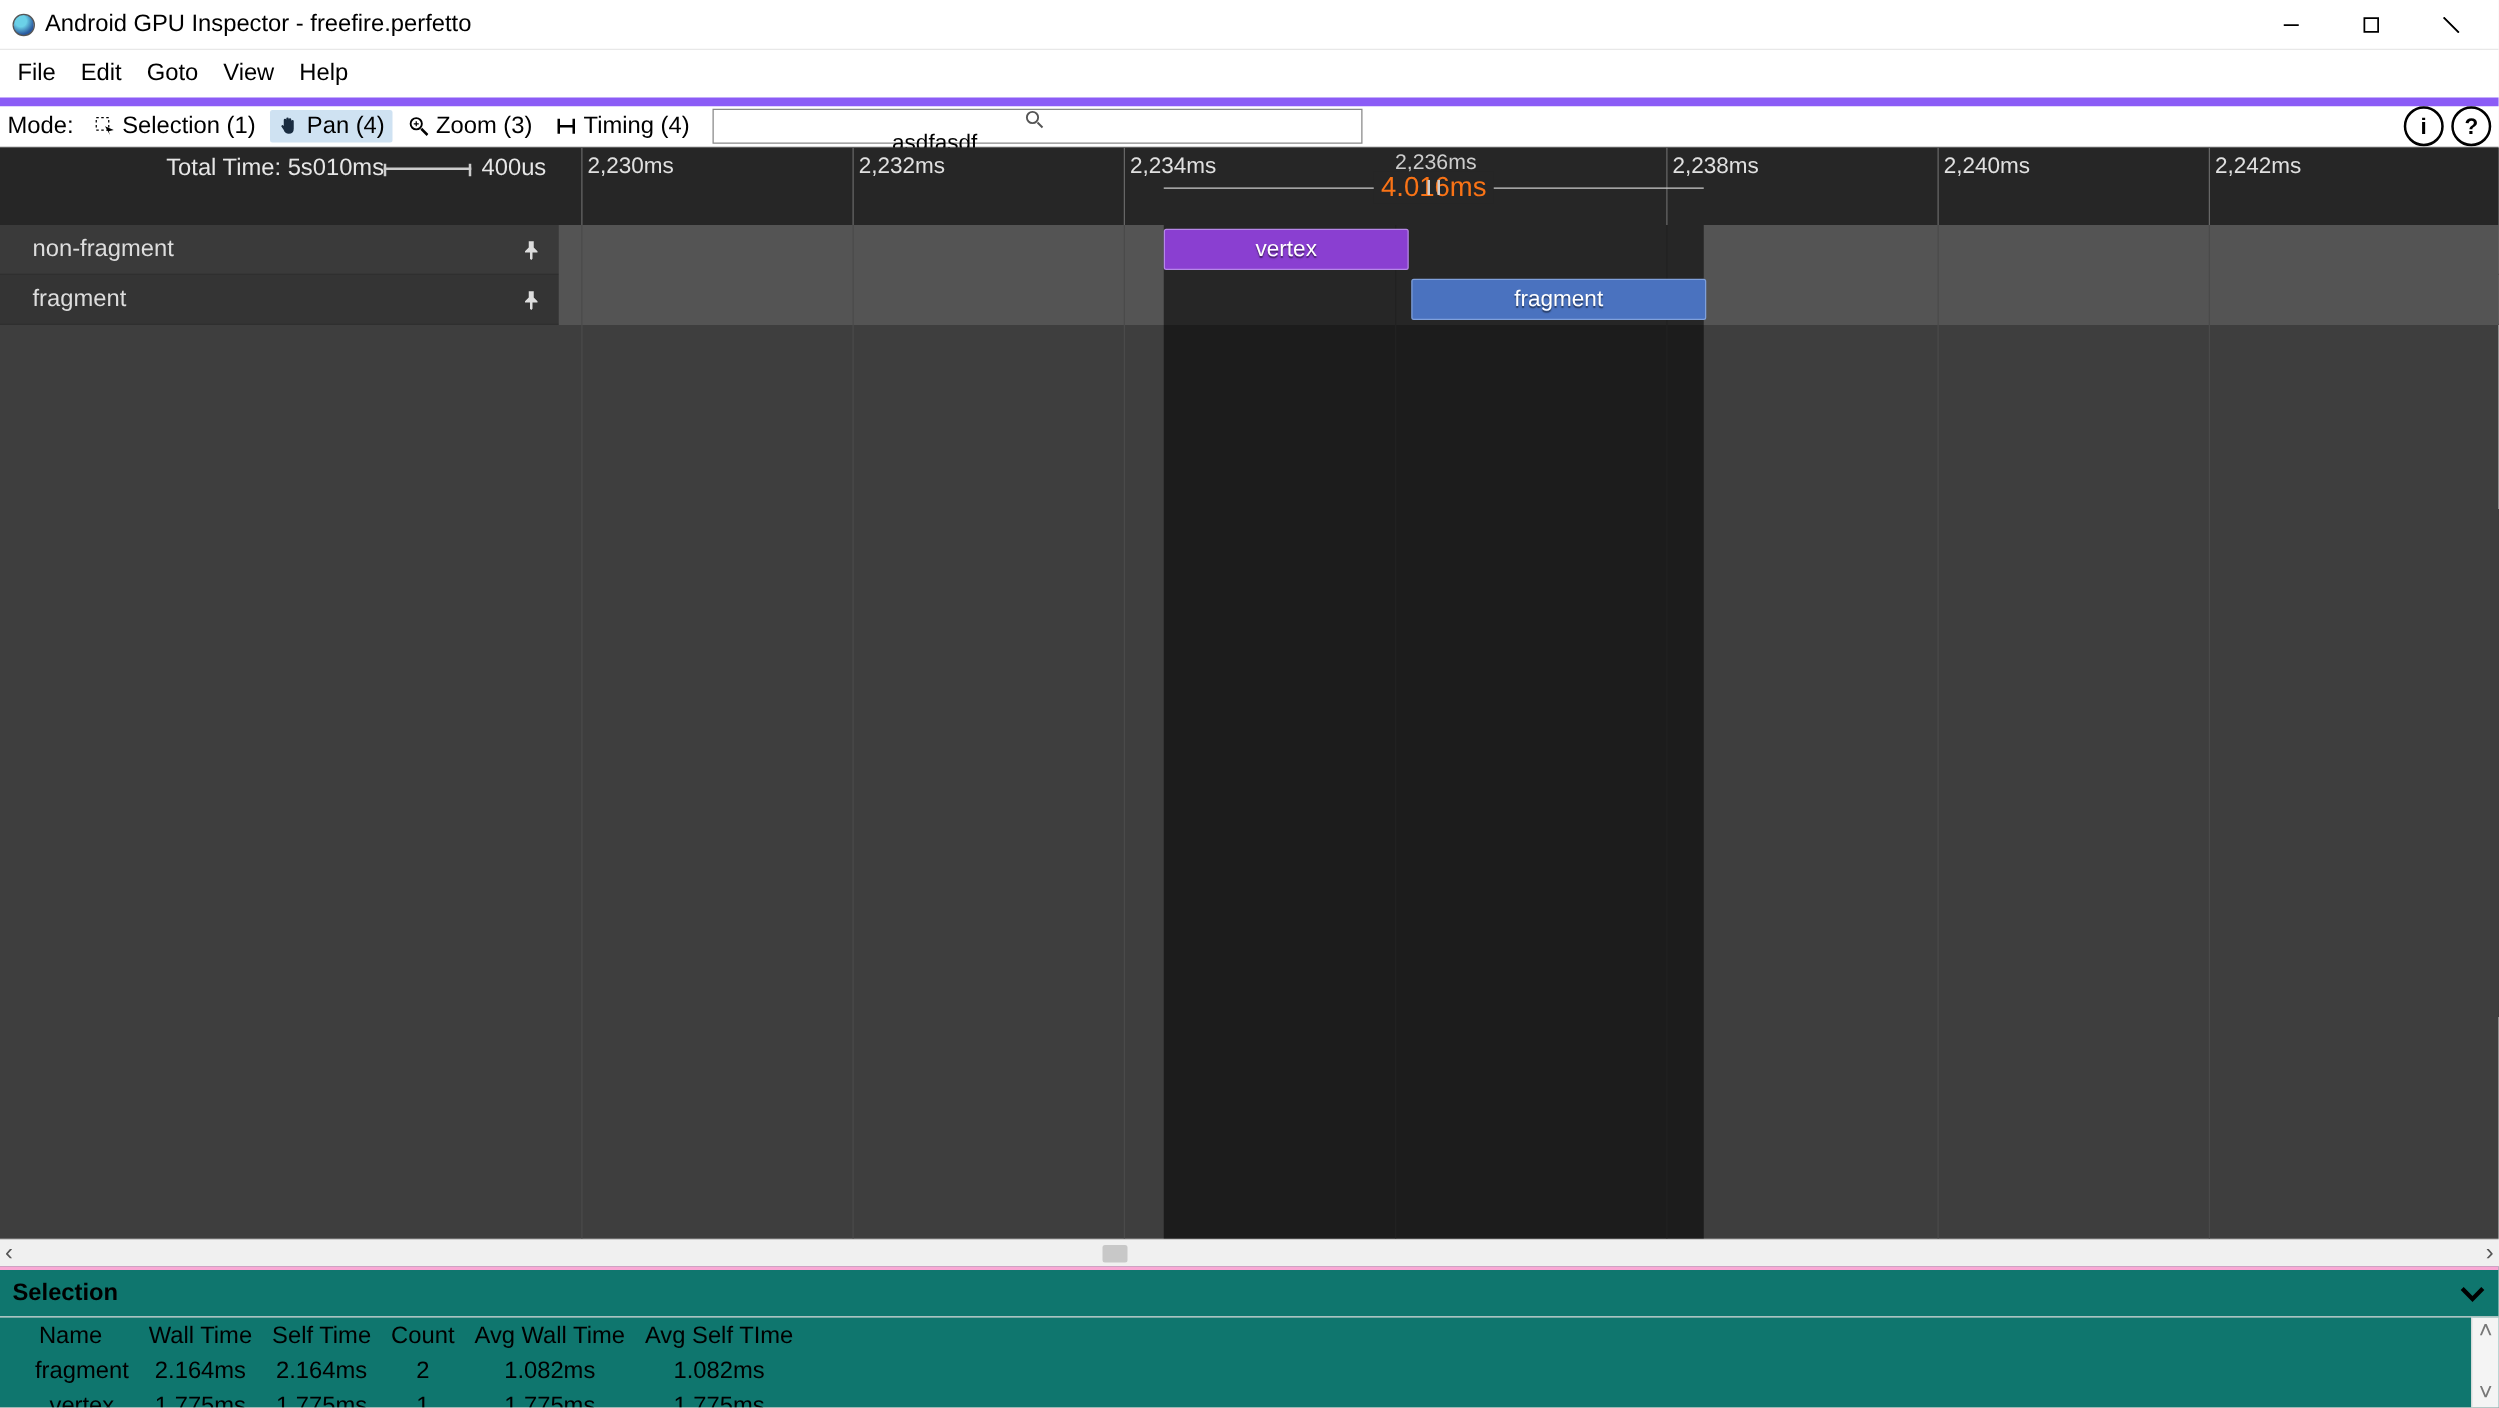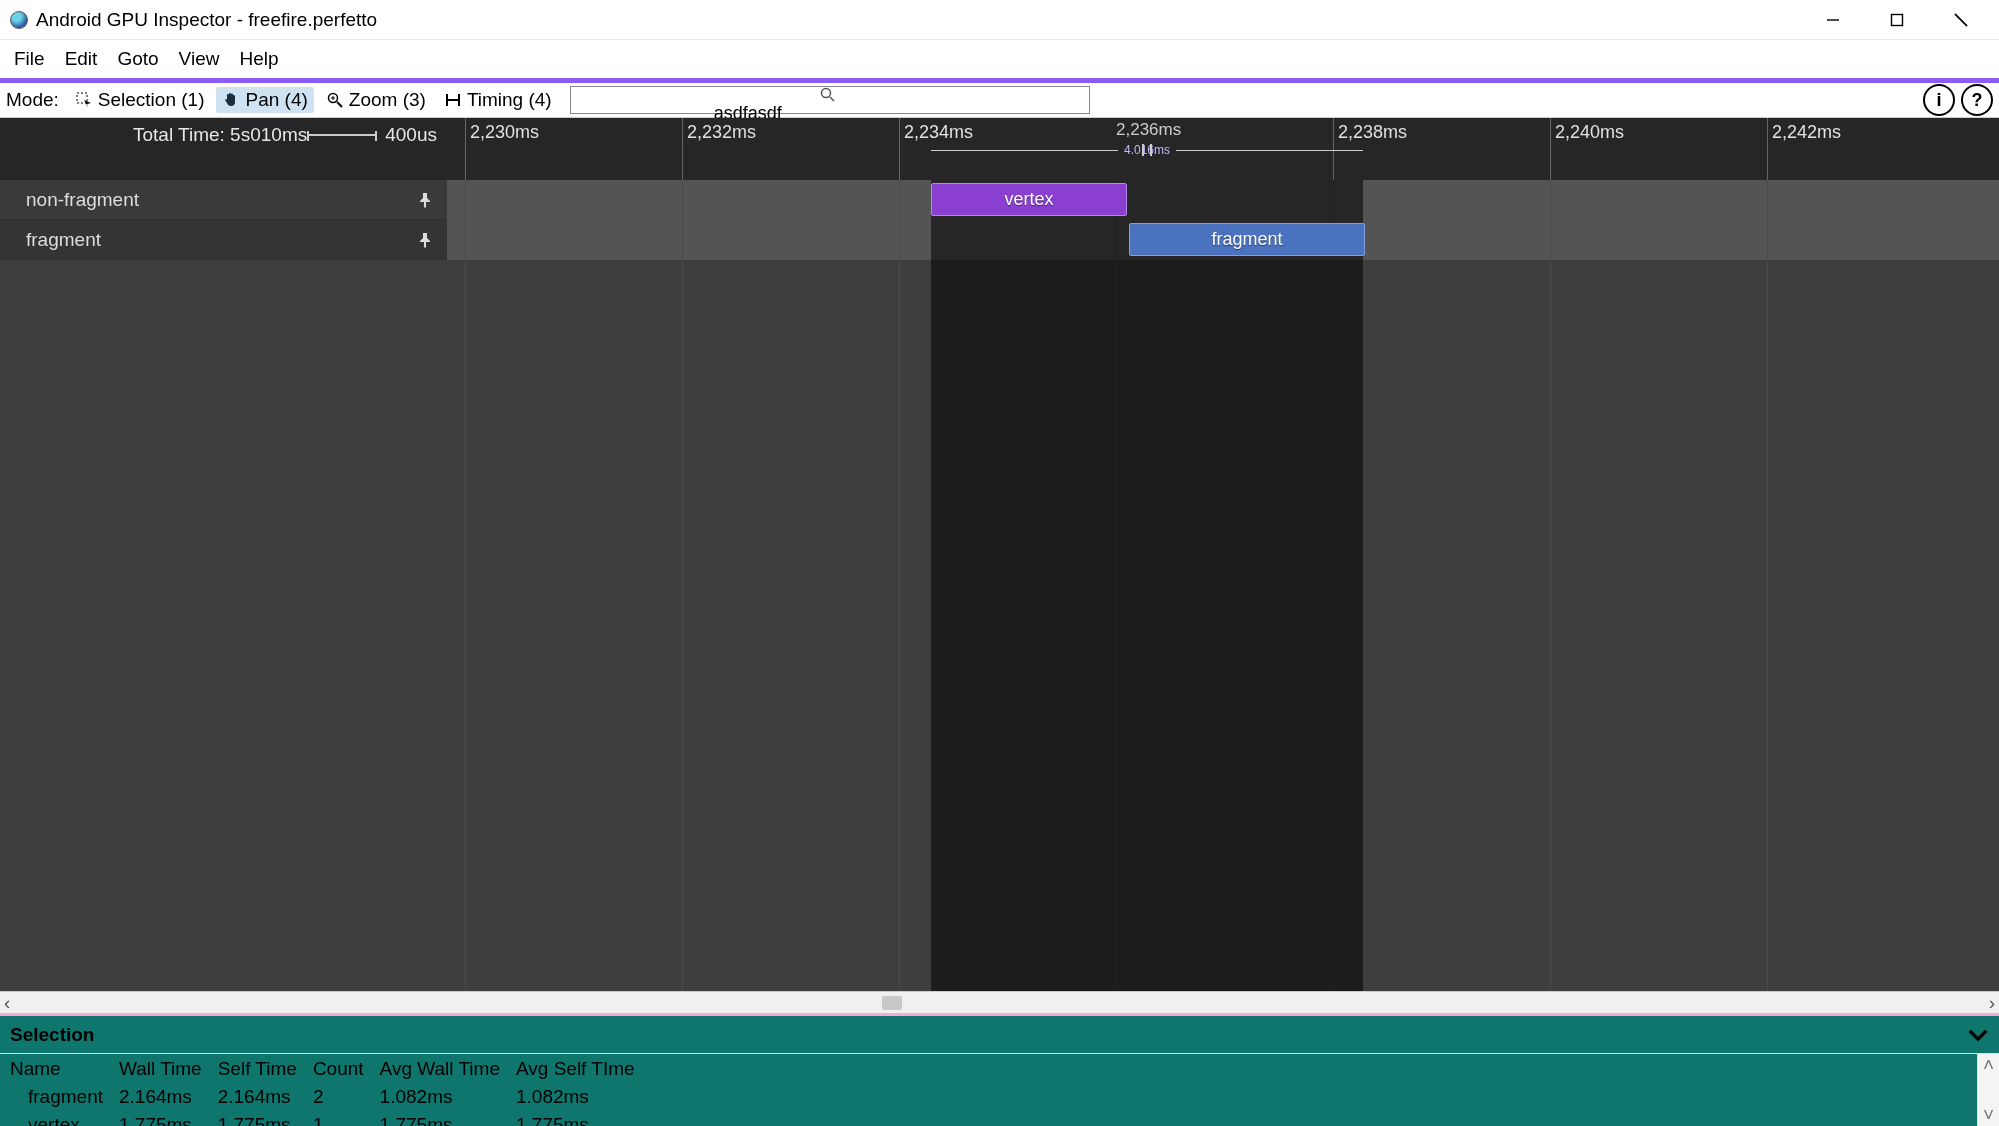"Mode:" .toolbar { border-top: 5px solid #8b5cf6 -> 7px solid #8b5cf6 }
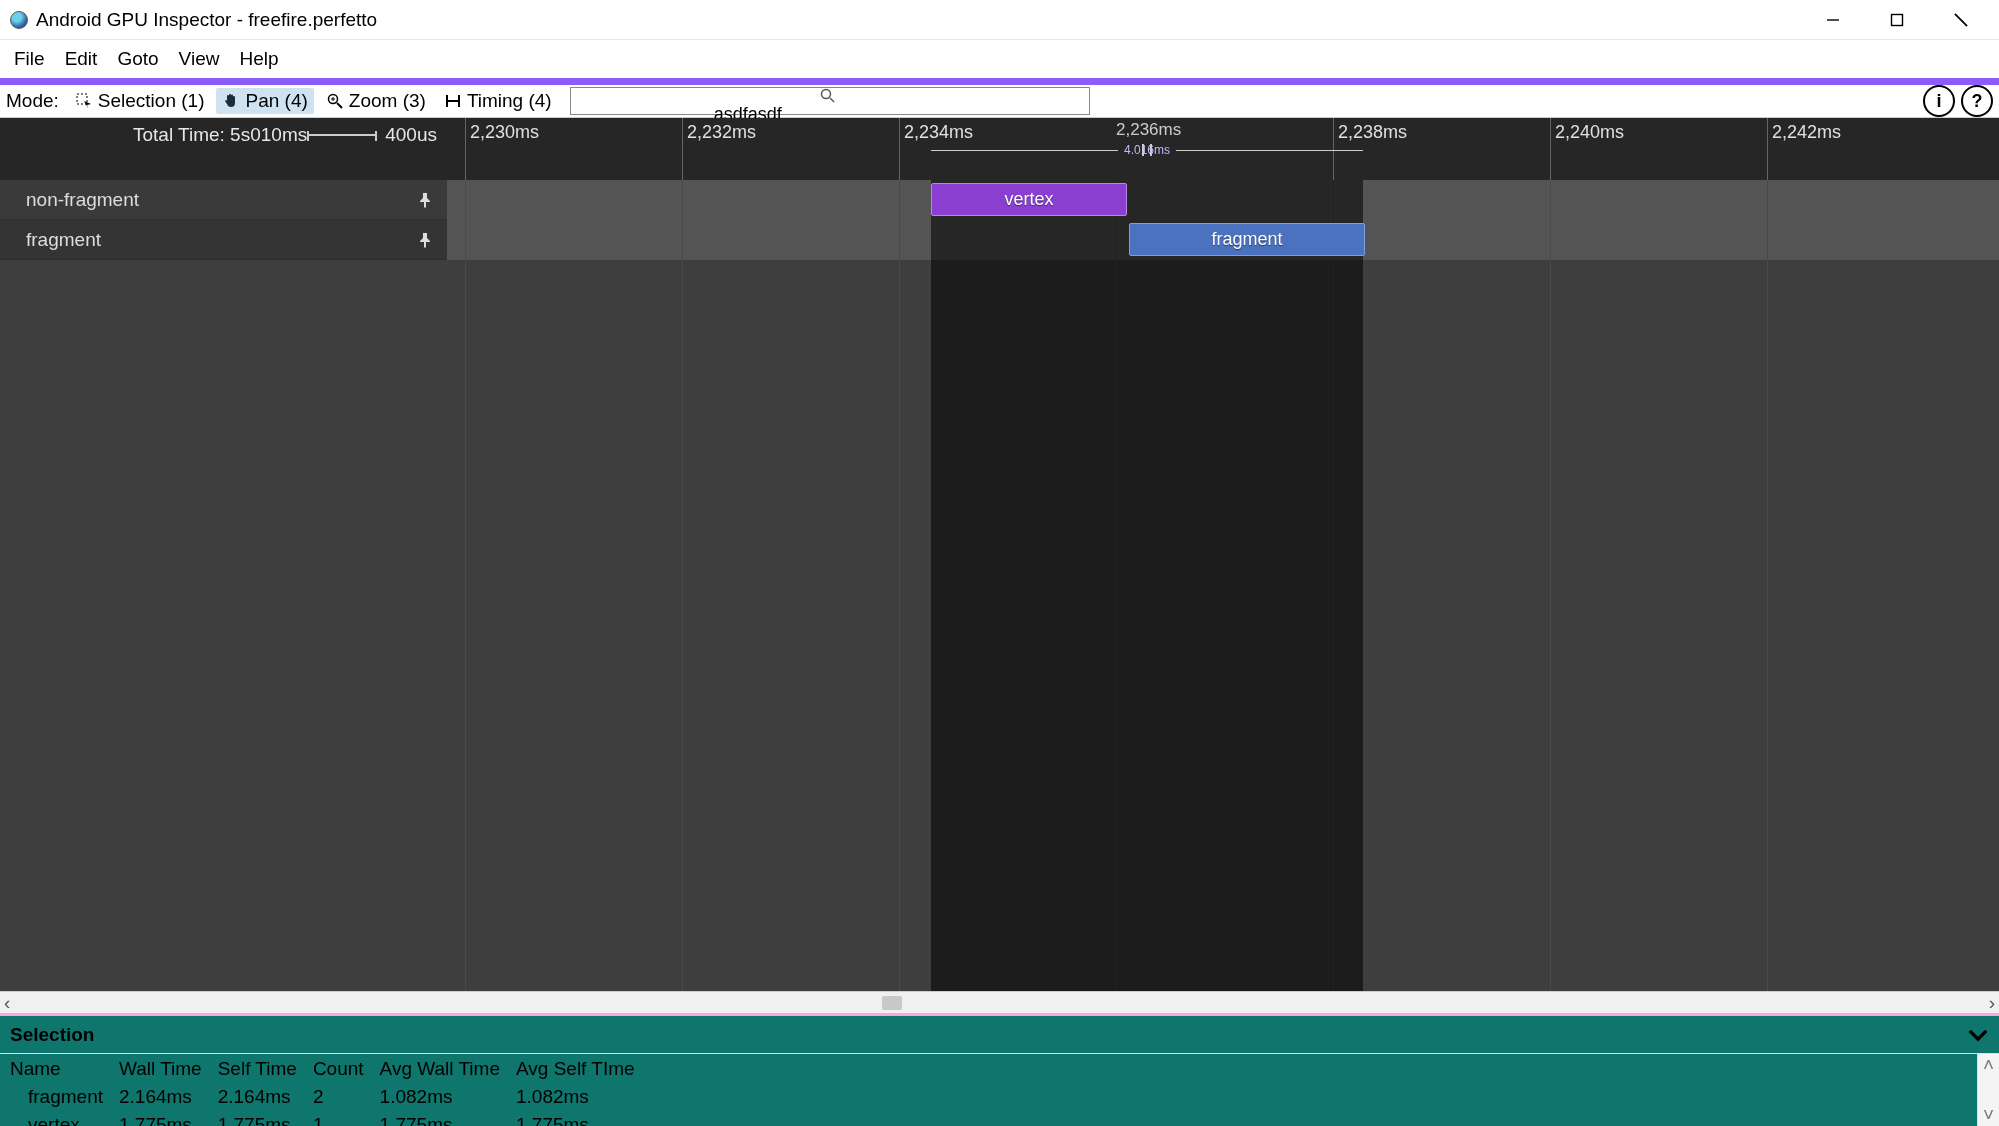"4.016ms" .range-ind { color: #c4b5fd -> #f97316; font-size: 12px -> 22px }
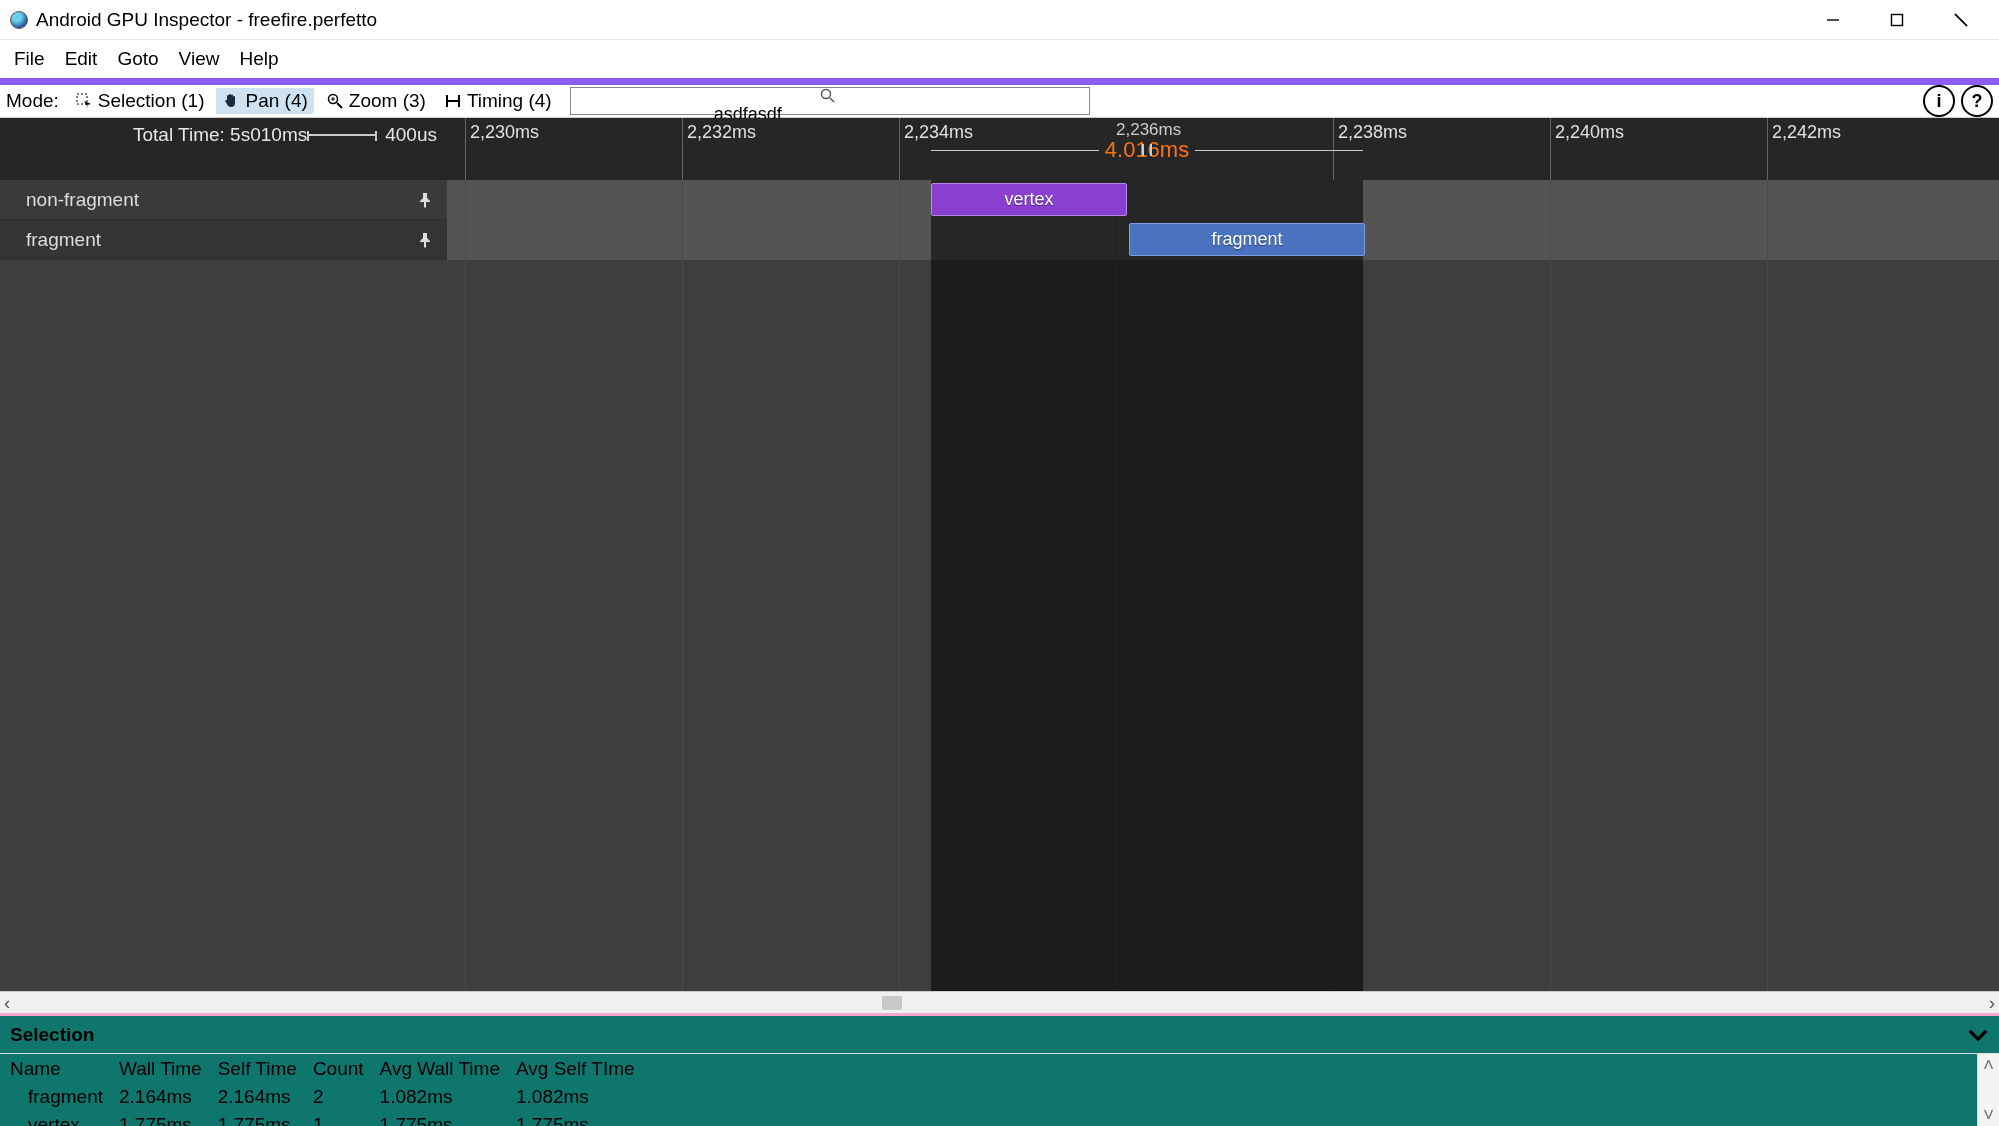"Name" .sel-table th, .sel-table td { text-align: left -> center }
